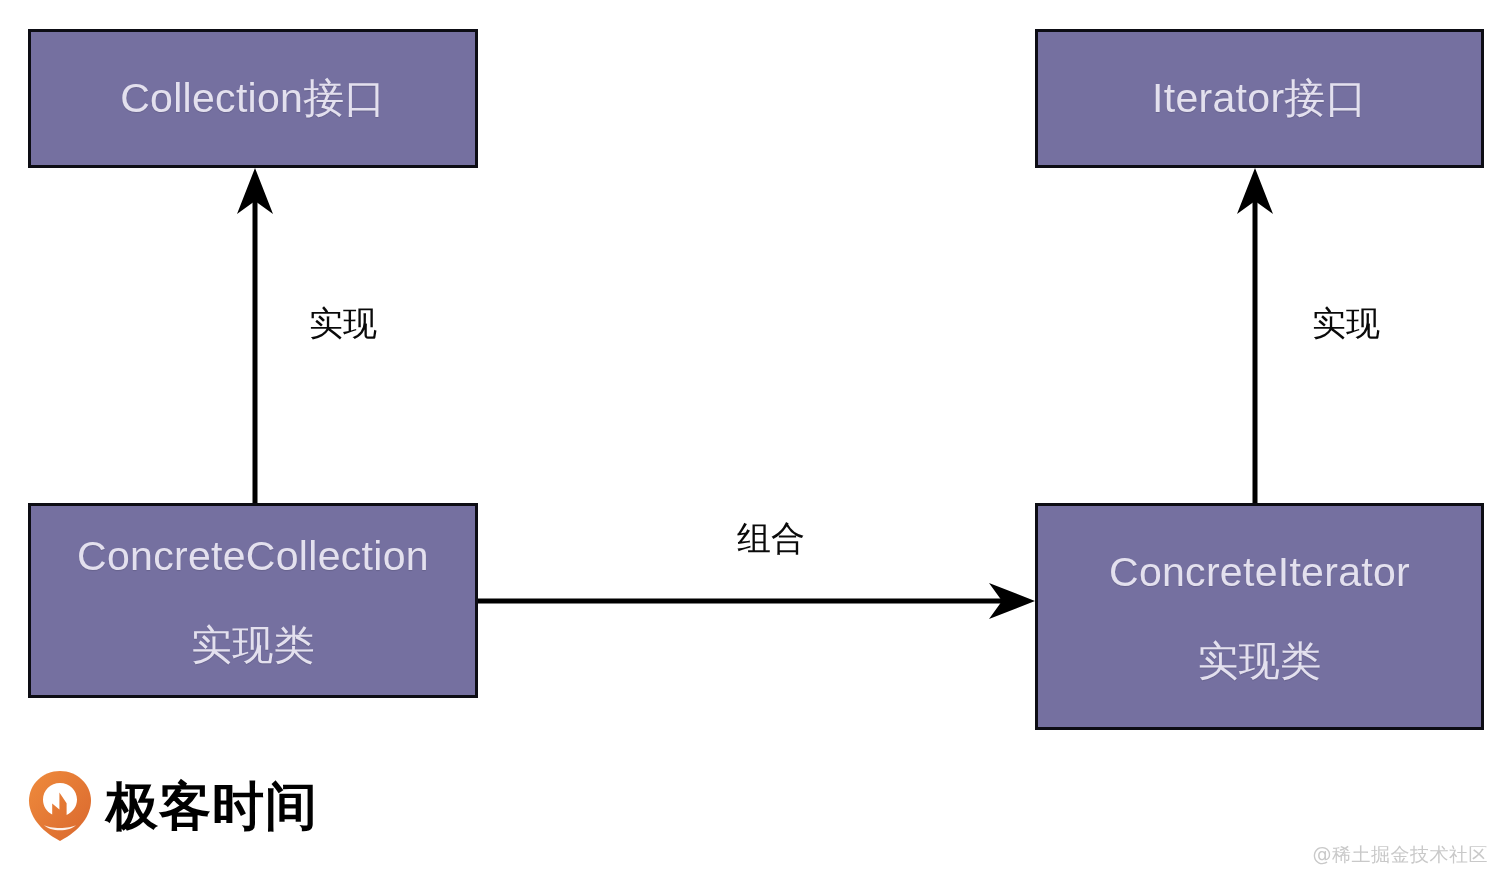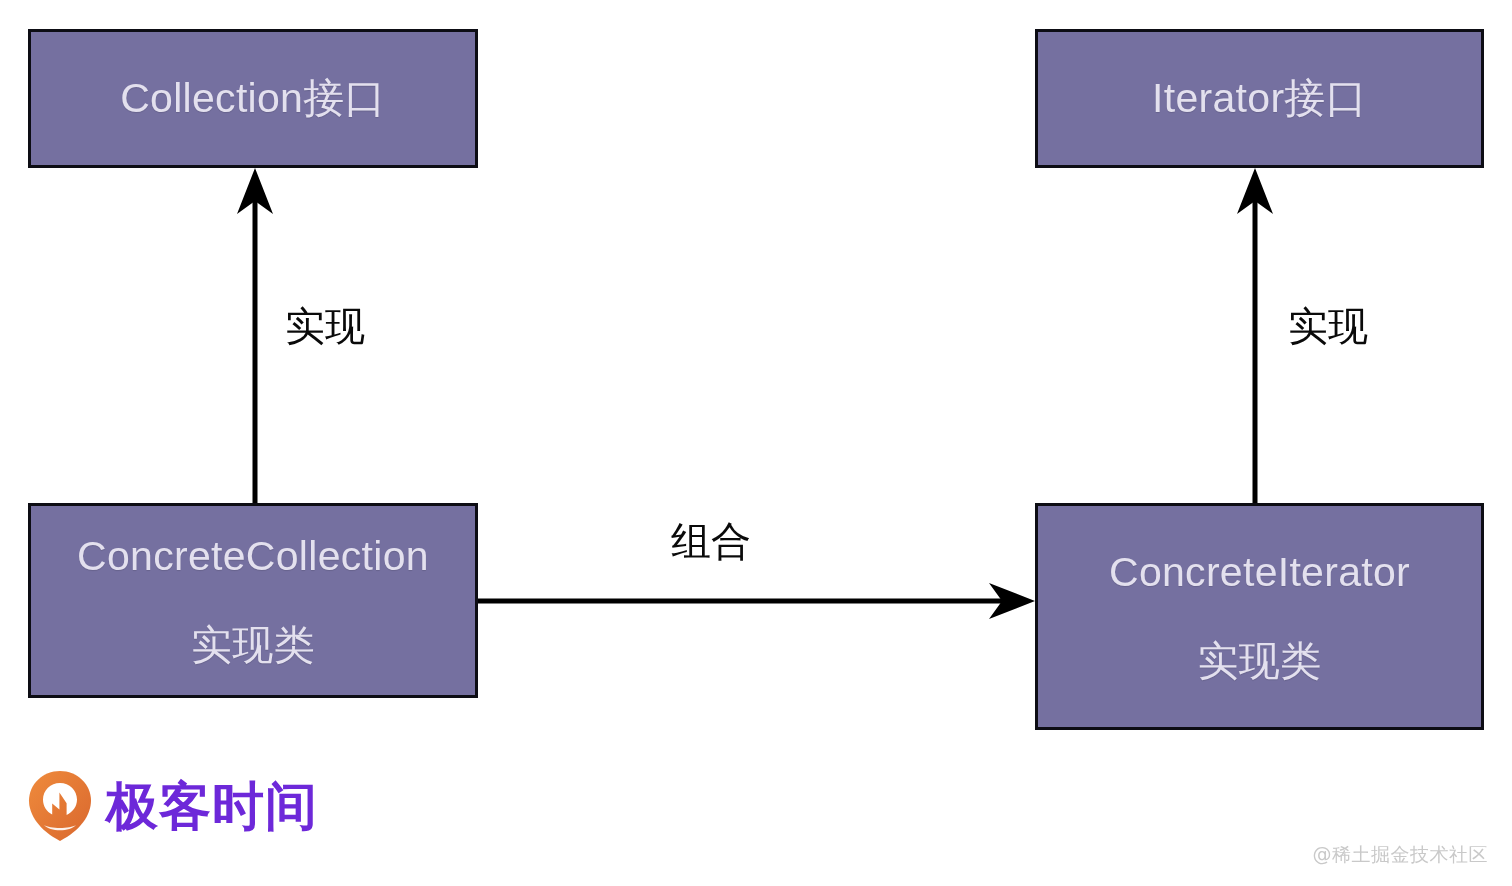"实现" .edge-label { font-size: 40px -> 34px; margin-left: none -> 24px }
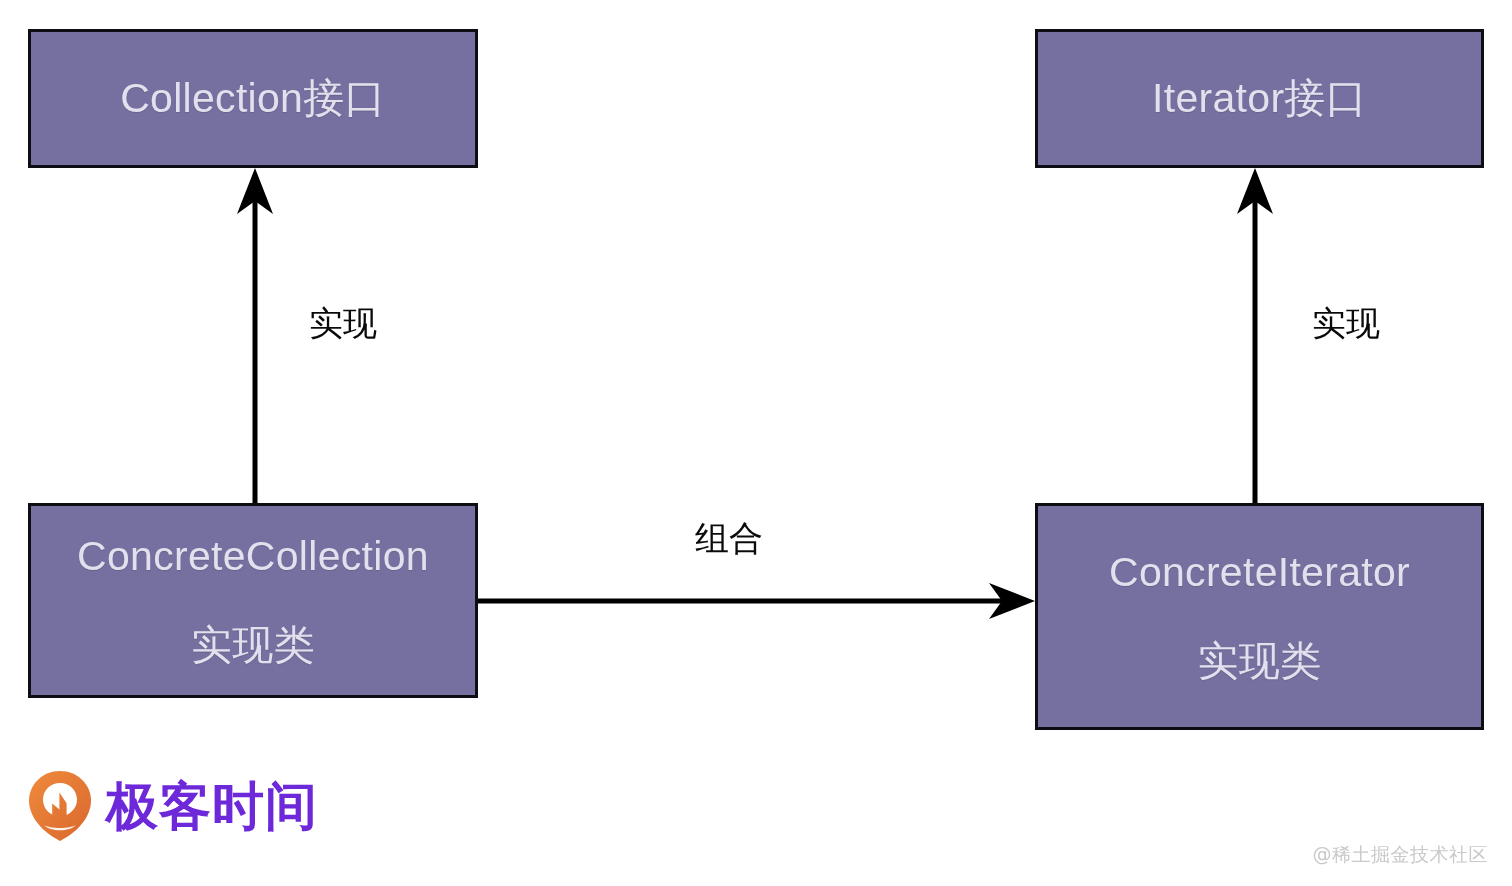"组合" #label-compose { left: 671px -> 713px }
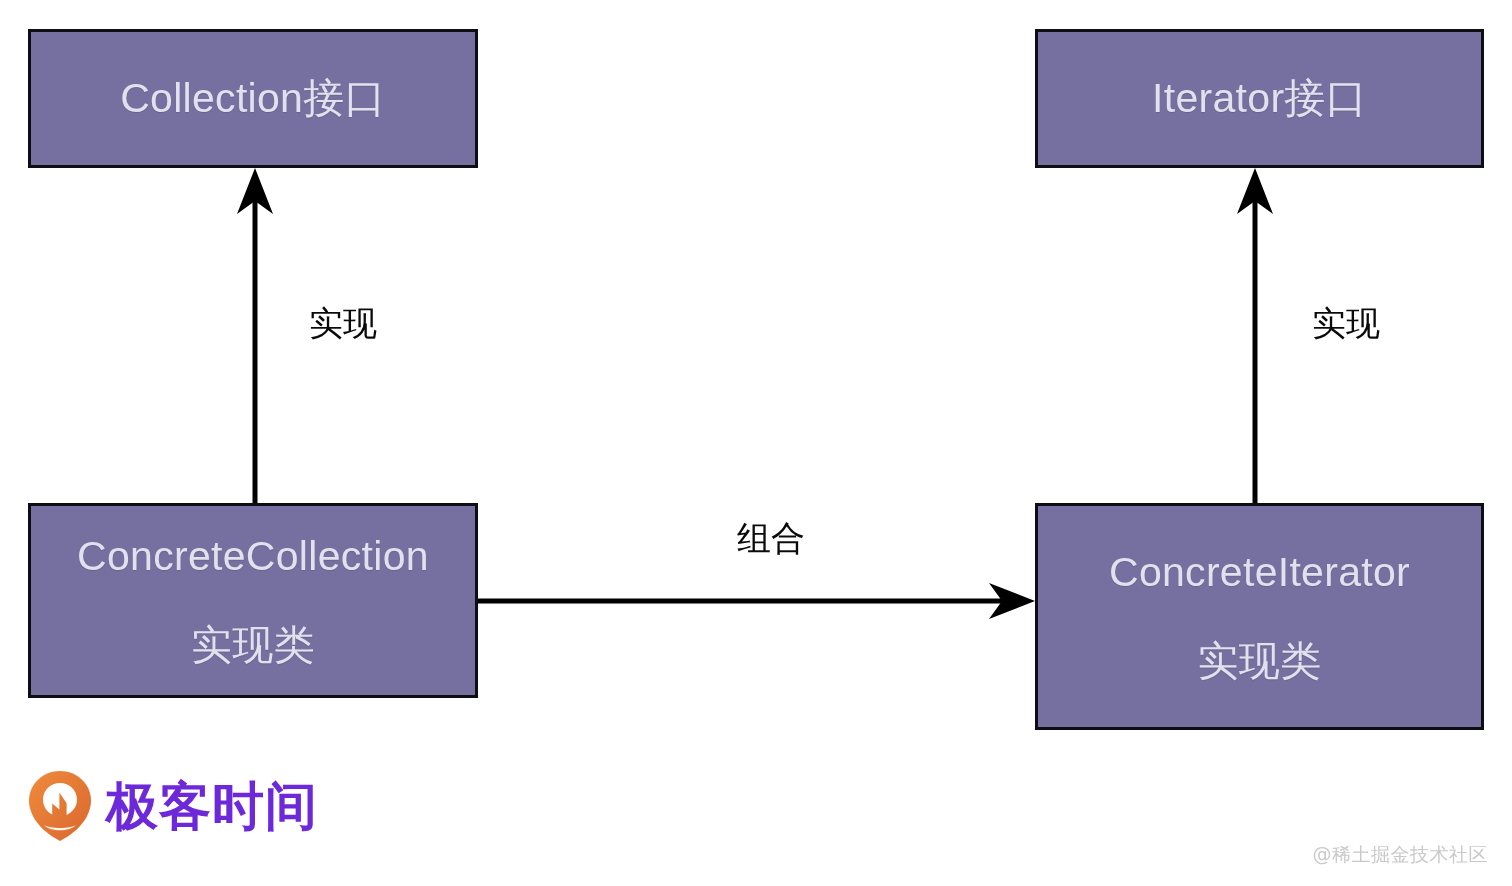"极客时间" #logo-text { color: #6d28d9 -> #000000 }
